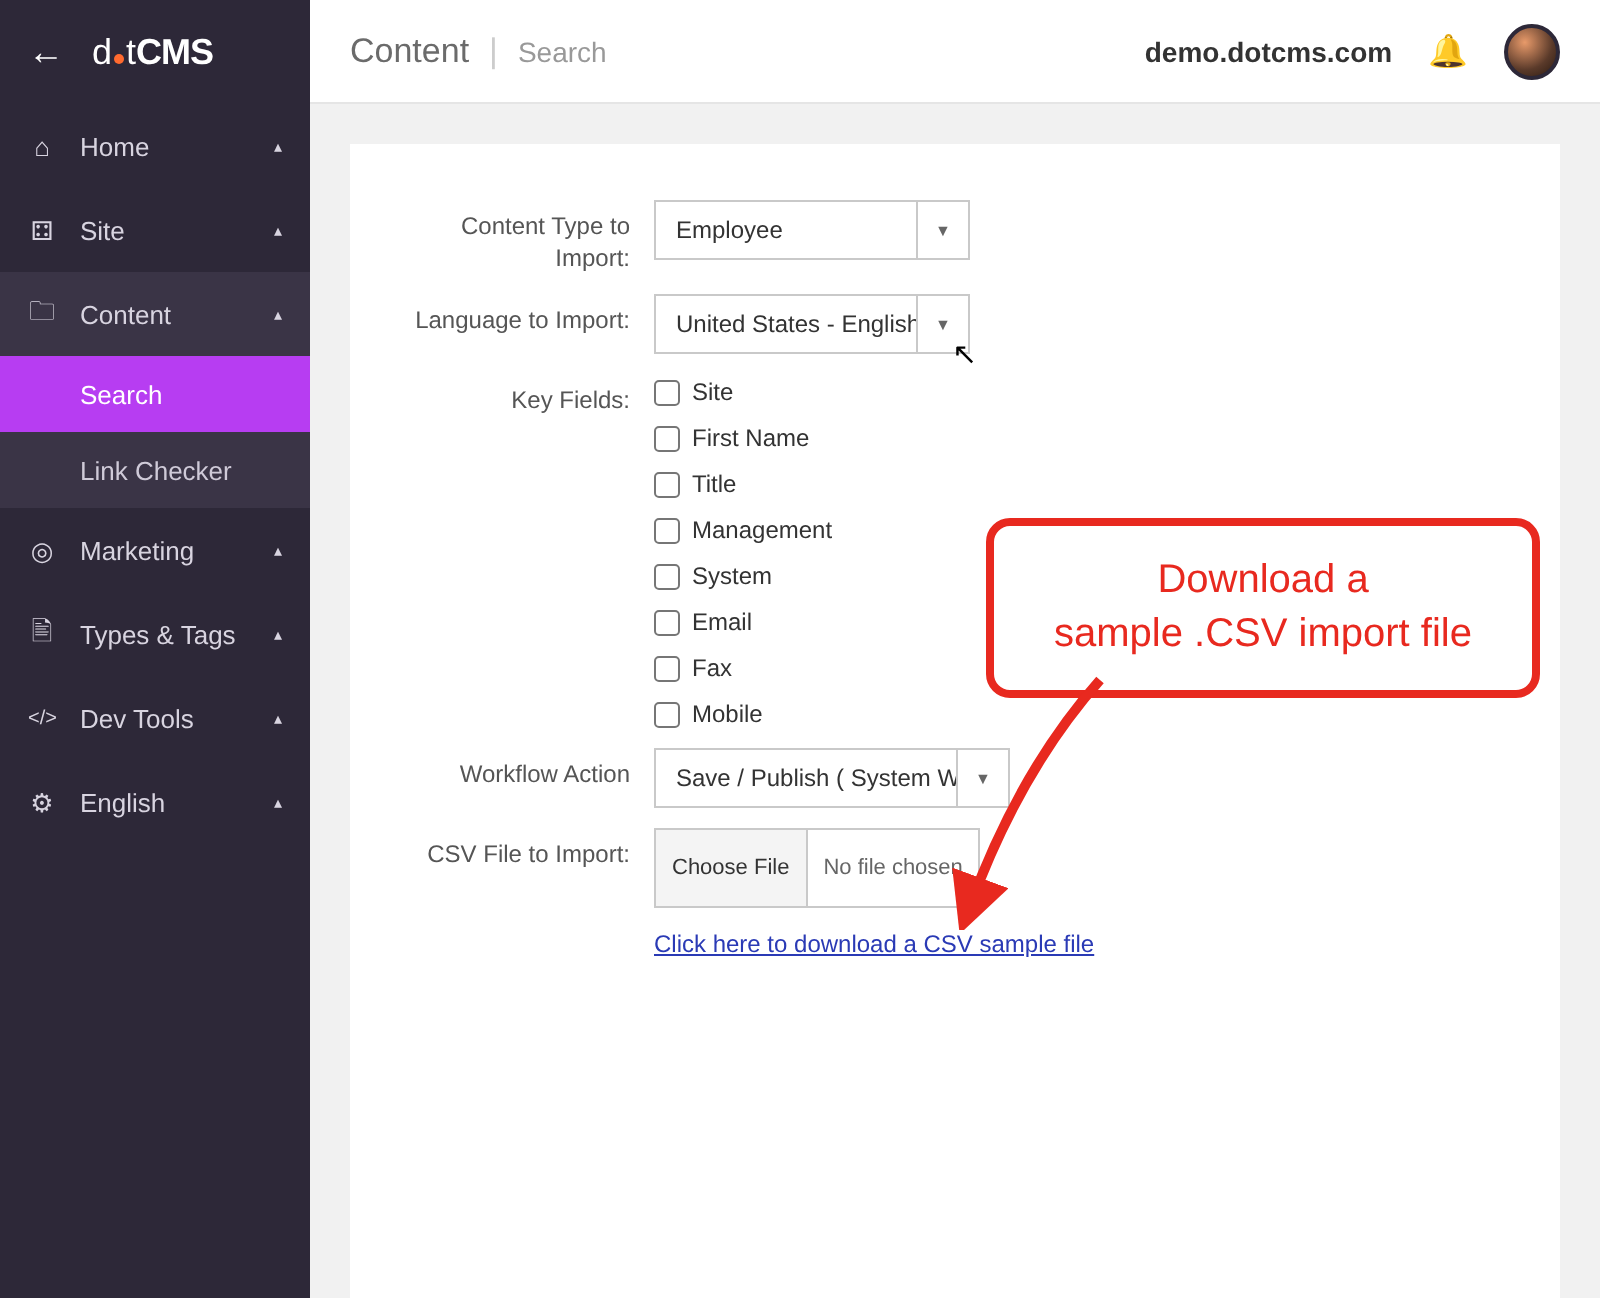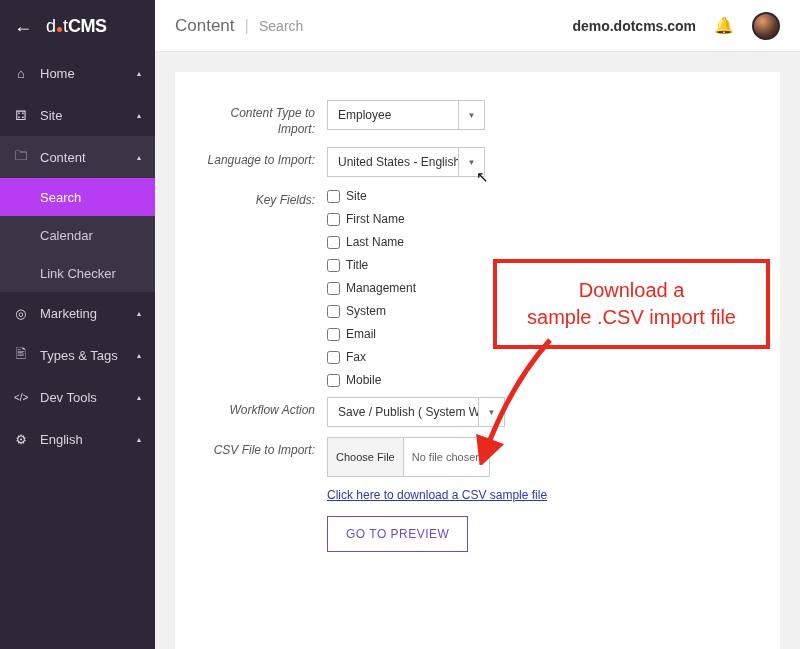"Content Type to Import:" .form-label { font-style: italic -> none }
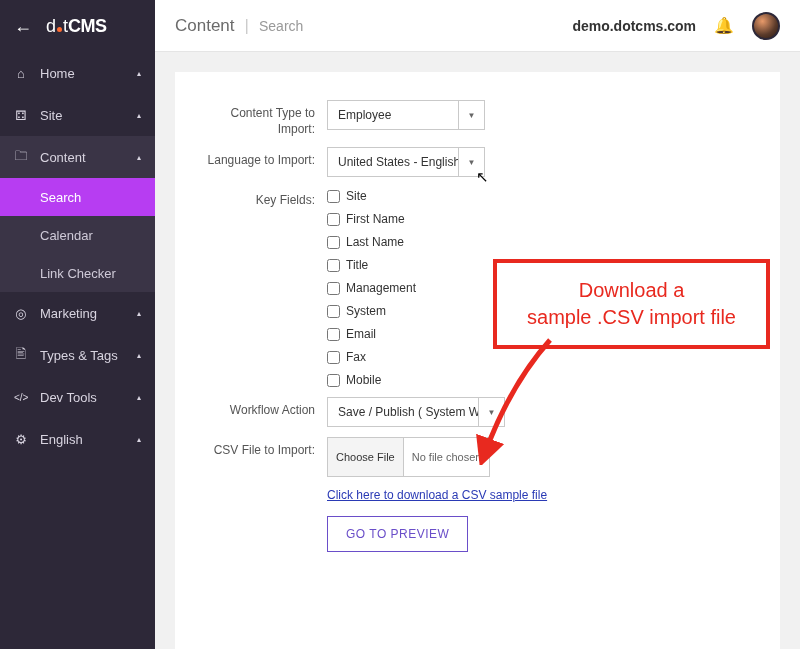"Calendar" div.nav-sub-item { html: <div> <span>Calendar</span> </div> -> none }
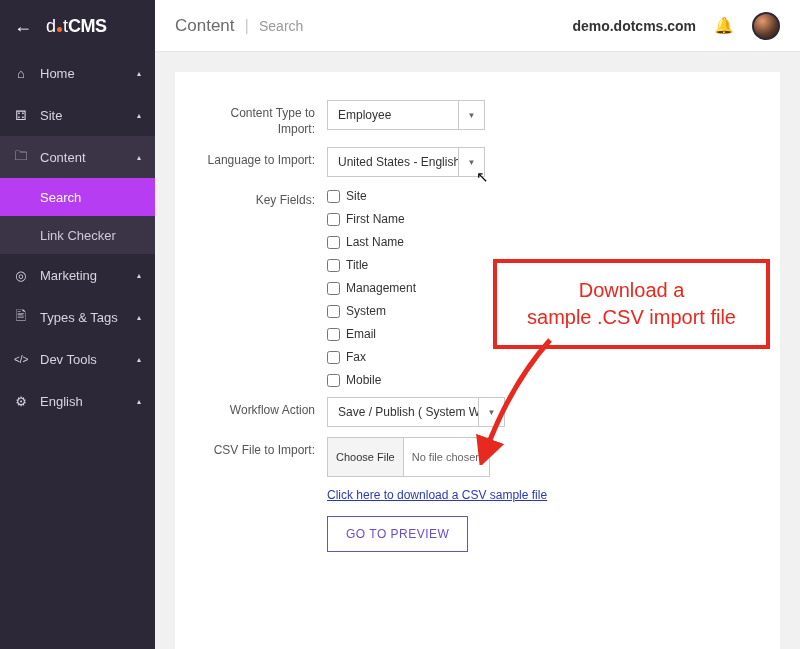"Last Name" div.check-item { html: <div> <input> <span>Last Name</span> </div> -> none }
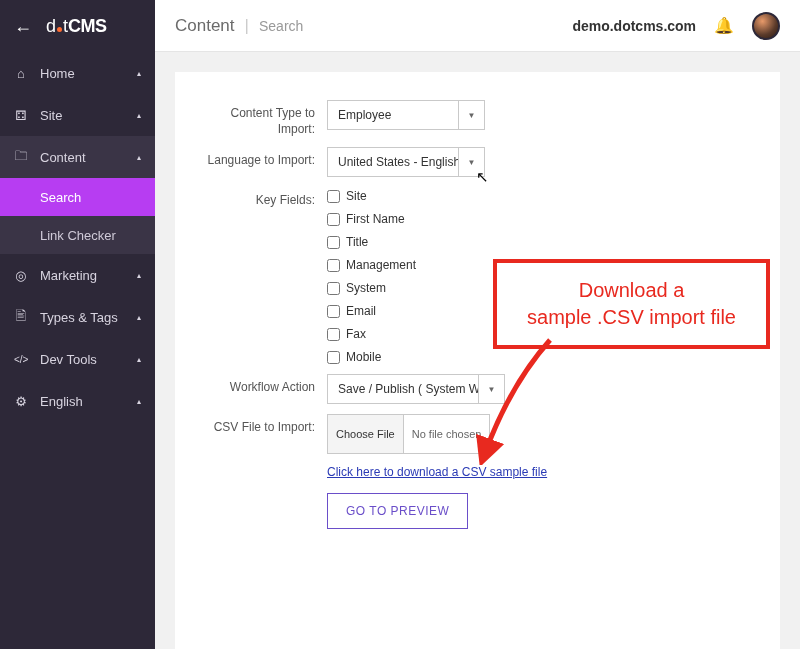"Download a" .annotation { border-radius: none -> 12px }
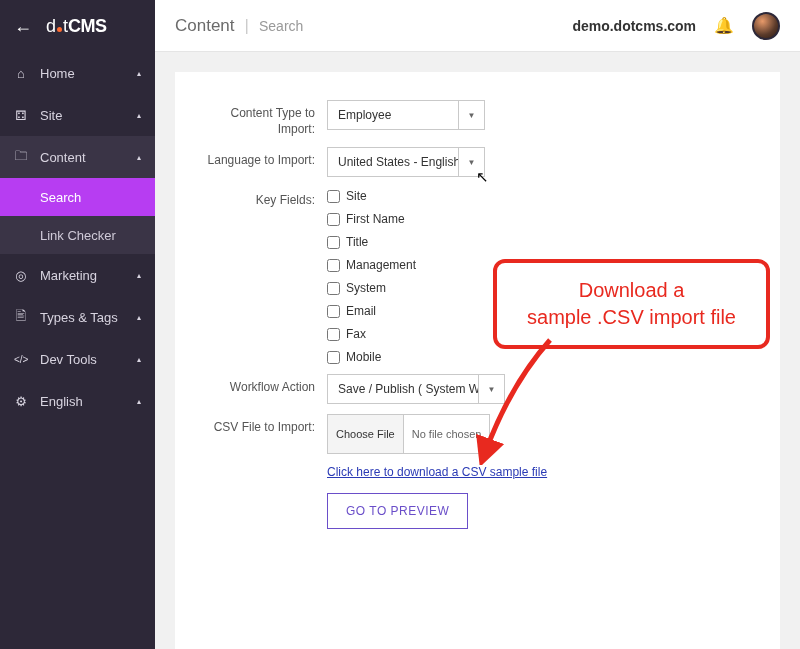"GO TO PREVIEW" div.form-row { html: <div> <div></div> <div> <button>GO TO PREVIEW</button> </div> </div> -> none }
